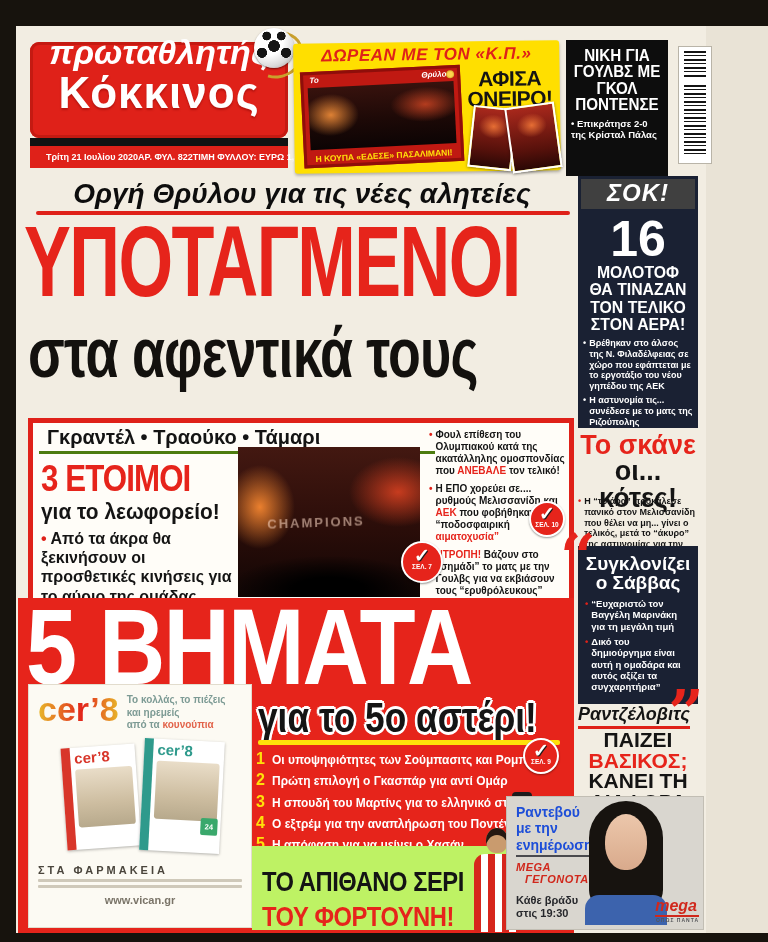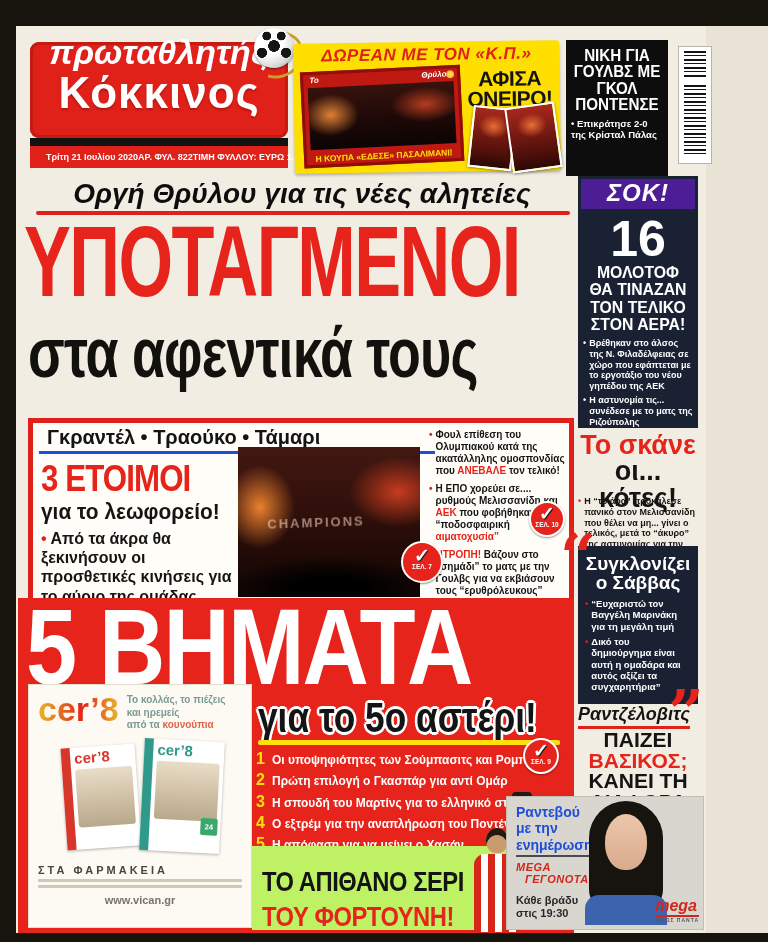"ΣΟΚ!" #shock-label { background: #4c1d95 -> #404040 }
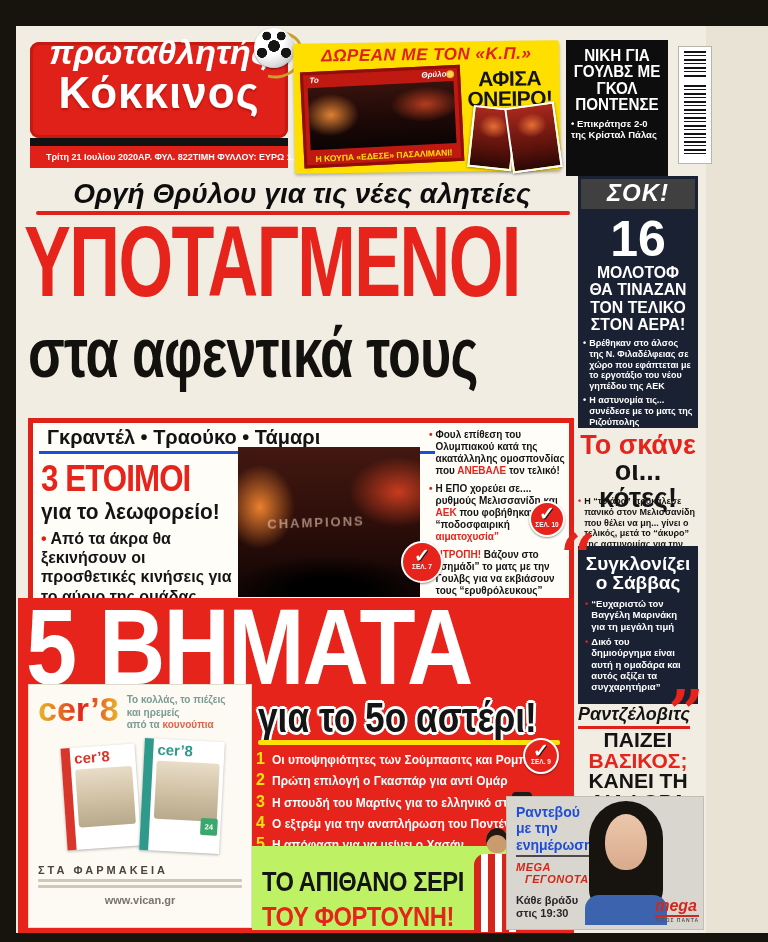"Γκραντέλ • Τραούκο • Τάμαρι" #mid-names { border-bottom: 3px solid #1d4ed8 -> 3px solid #4d7c0f }
